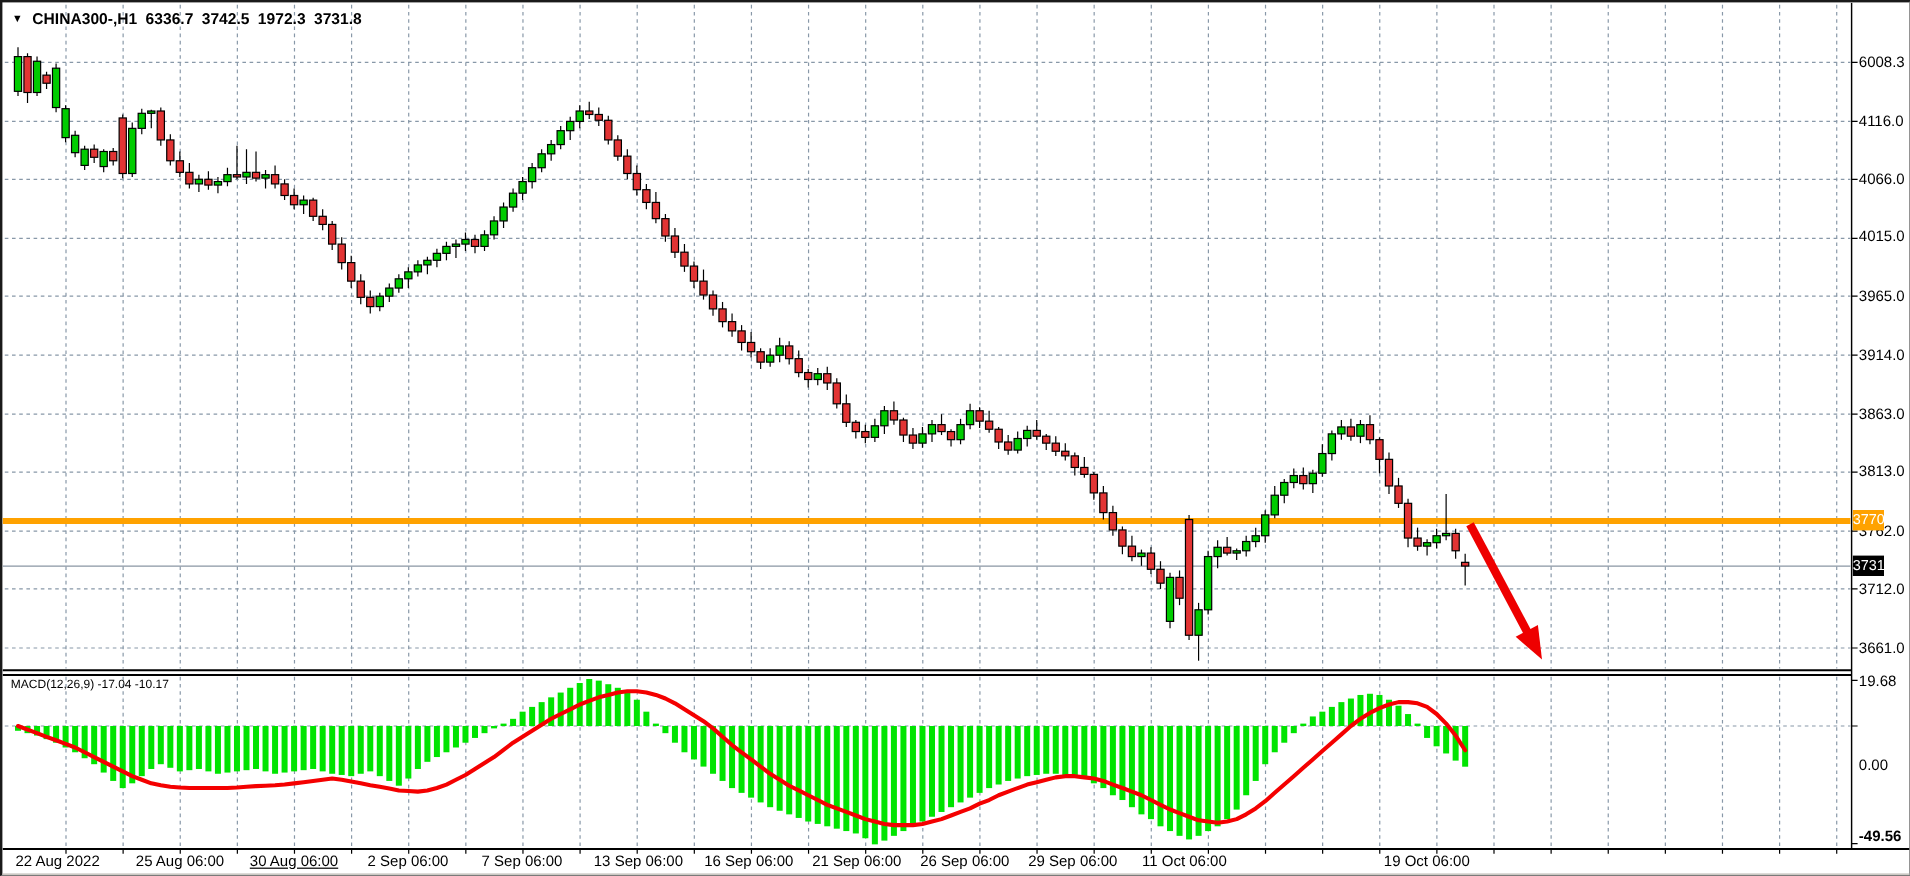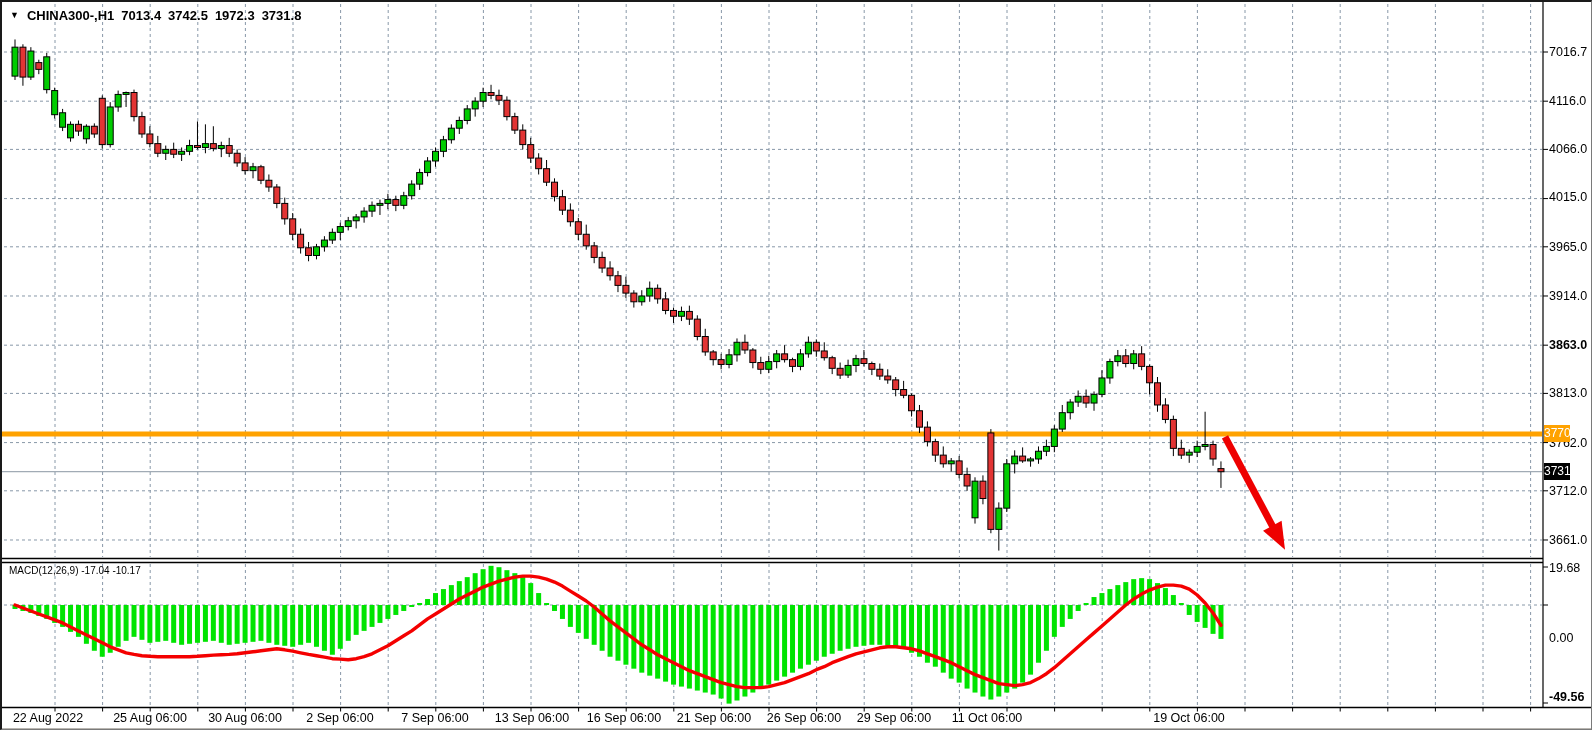"7013.4" span { text: 7013.4 -> 6336.7 }
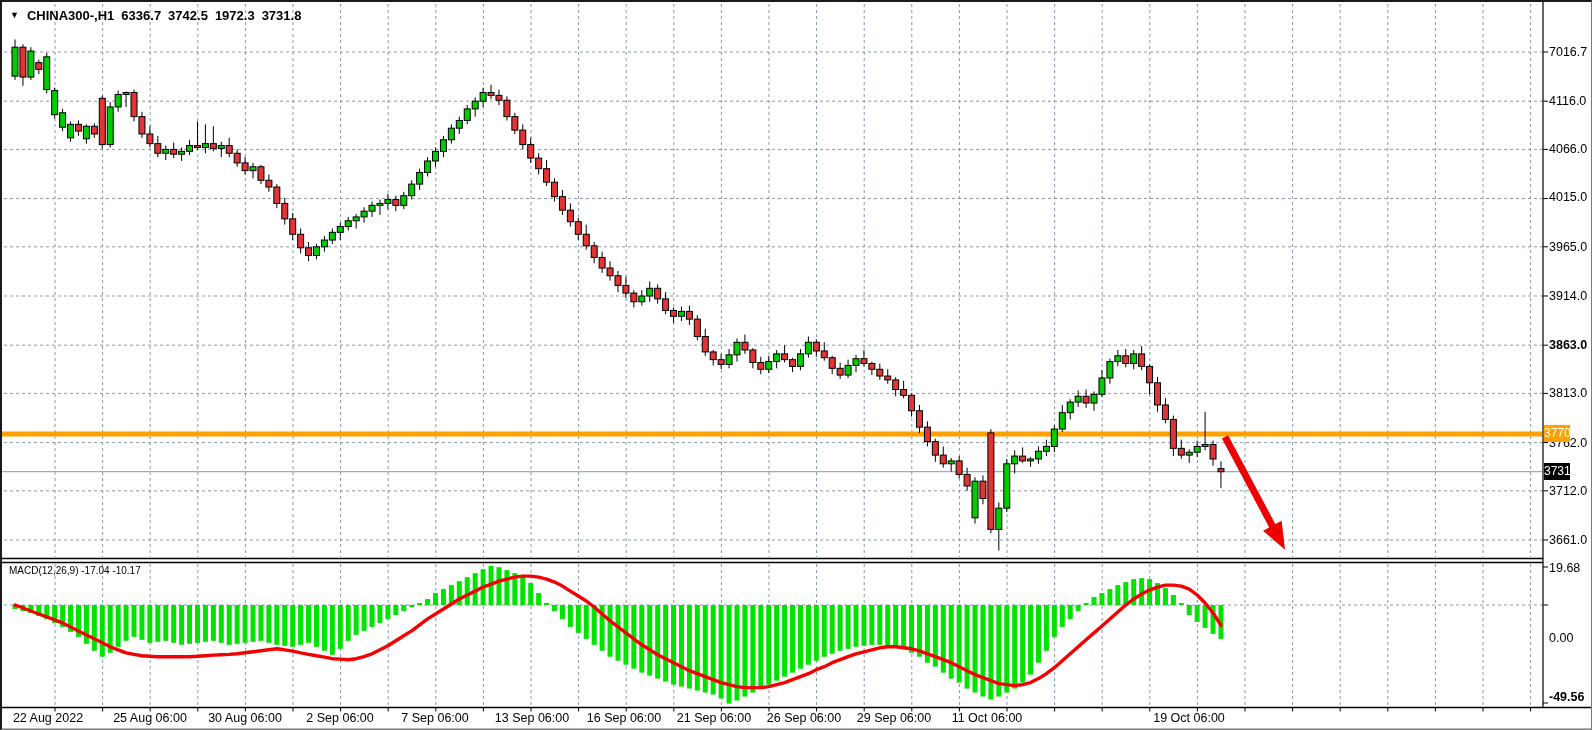"7016.7" div.axis-label { text: 7016.7 -> 6008.3 }
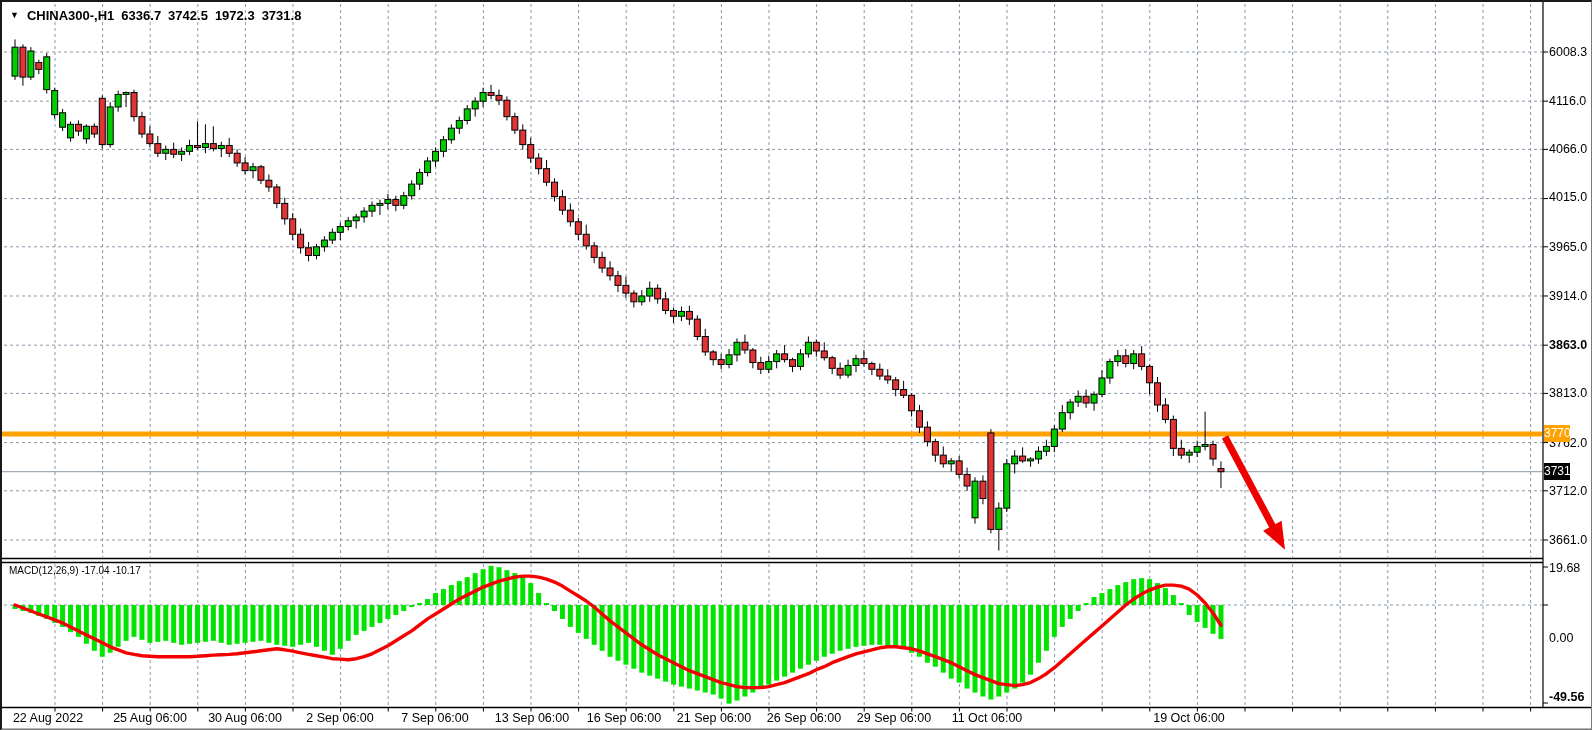"3863.0" div.axis-label { font-weight: bold -> none }
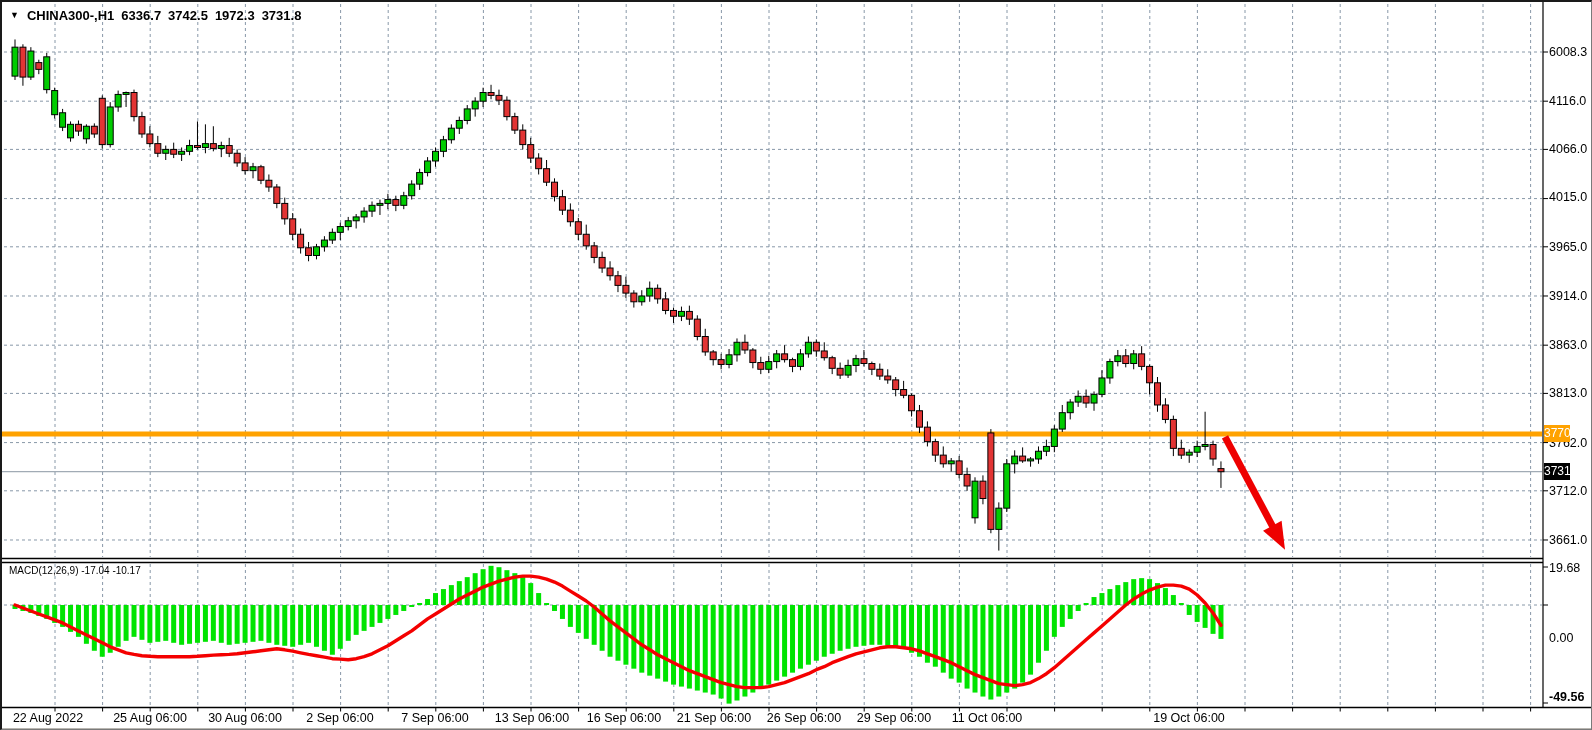"30 Aug 06:00" div.time-label { text-decoration: none -> underline }
